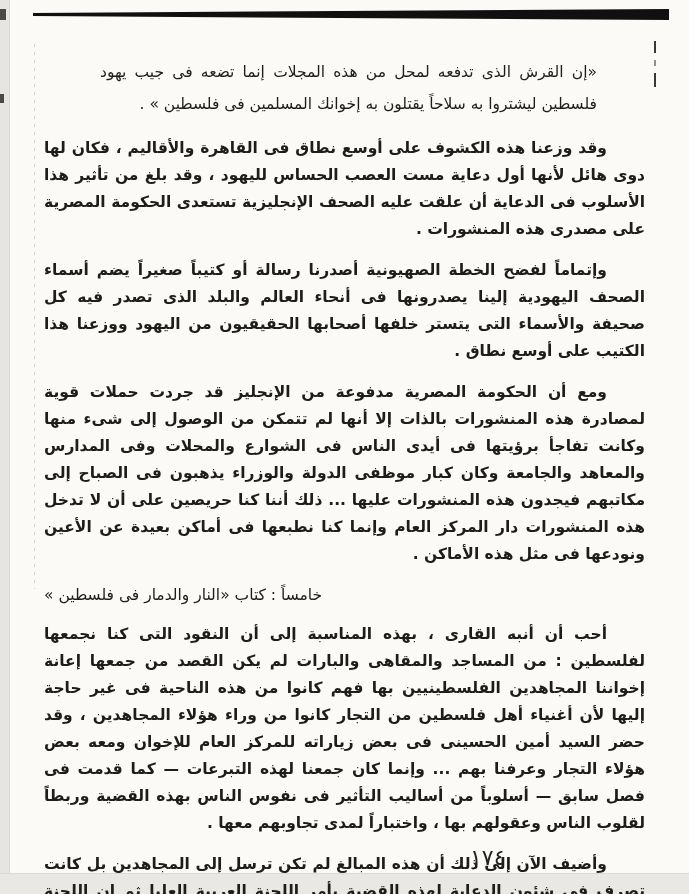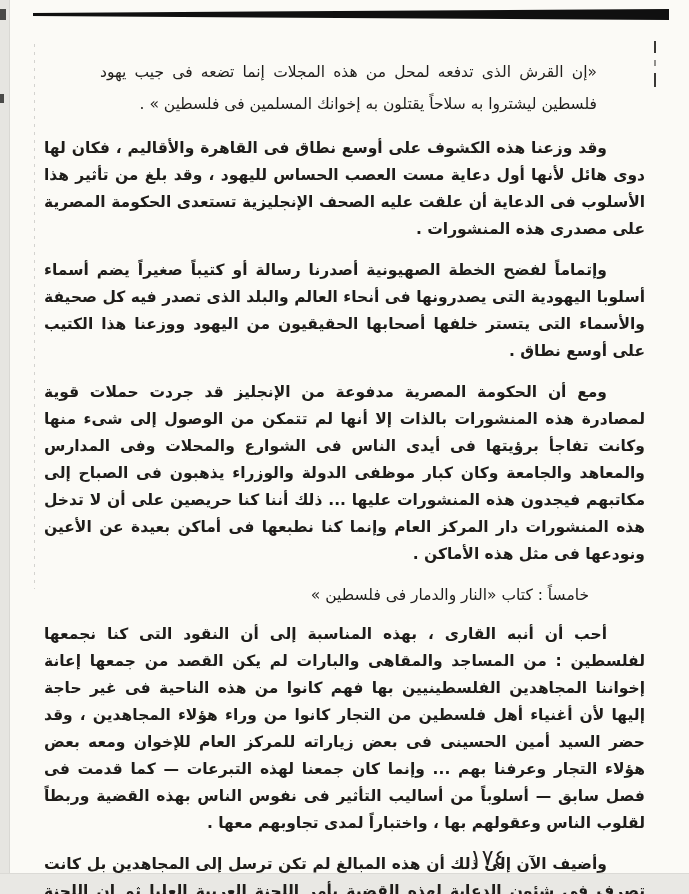"وإتماماً لفضح الخطة الصهيونية أصدرنا" p.para { text: أسلوبا اليهودية التى -> الصحف اليهودية إلينا }
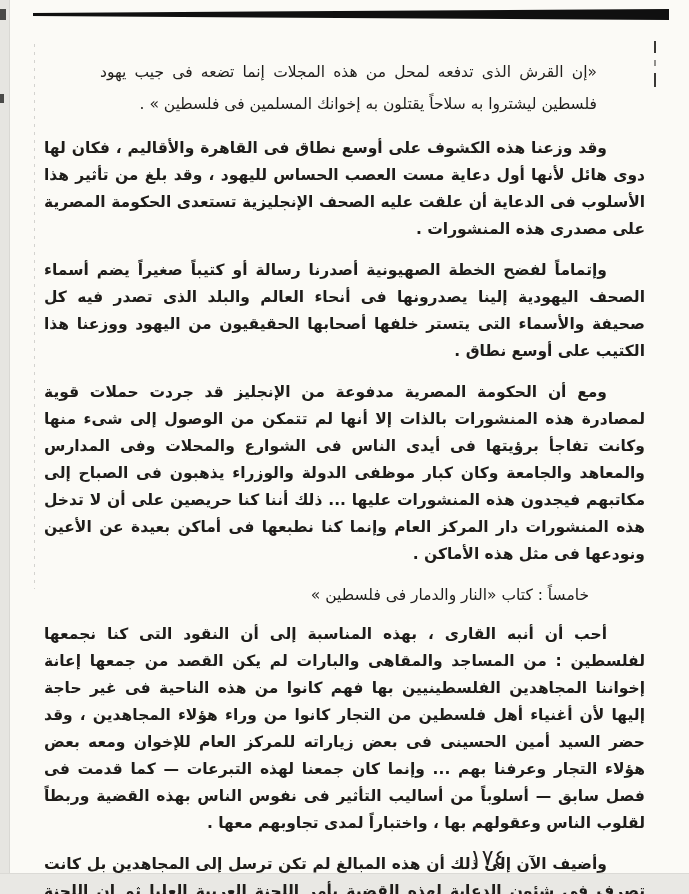"خامساً : كتاب «النار والدمار" .heading { text-align: right -> left }
